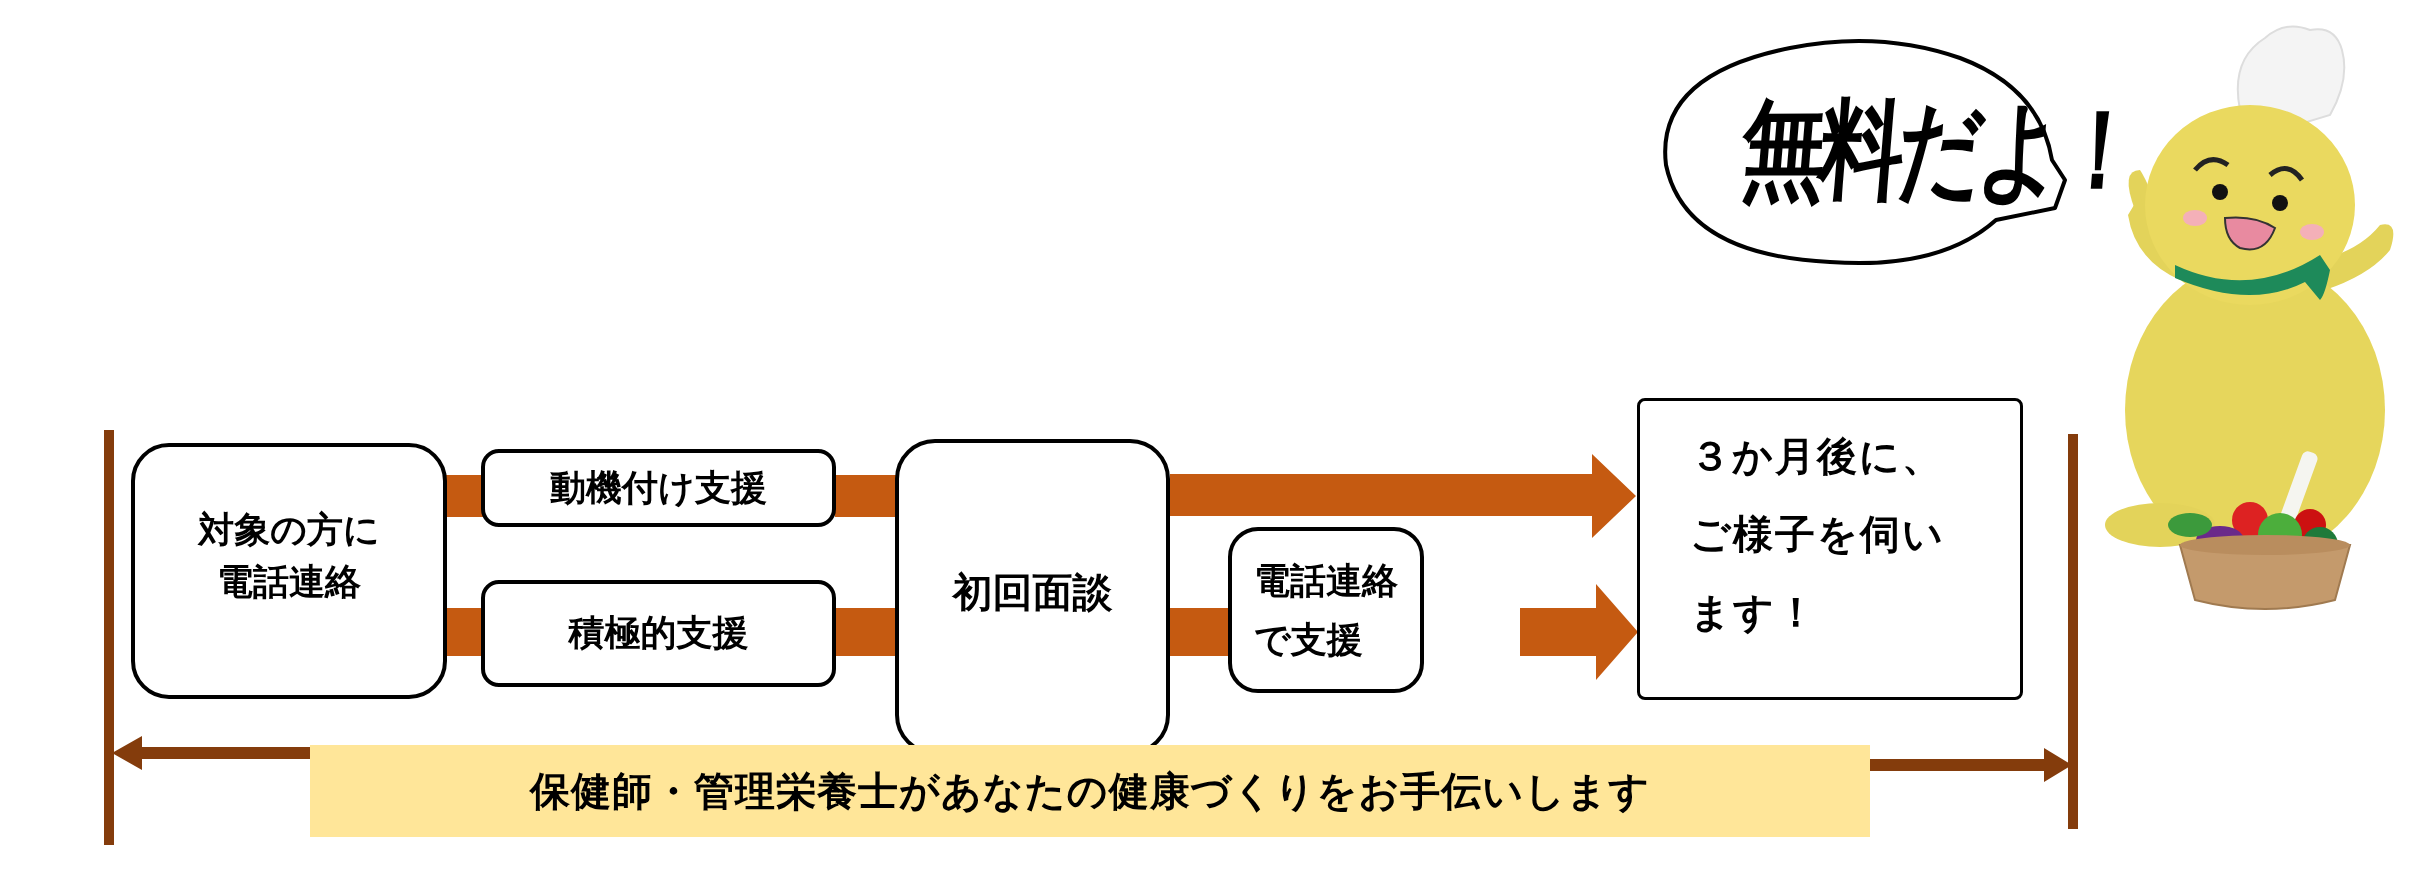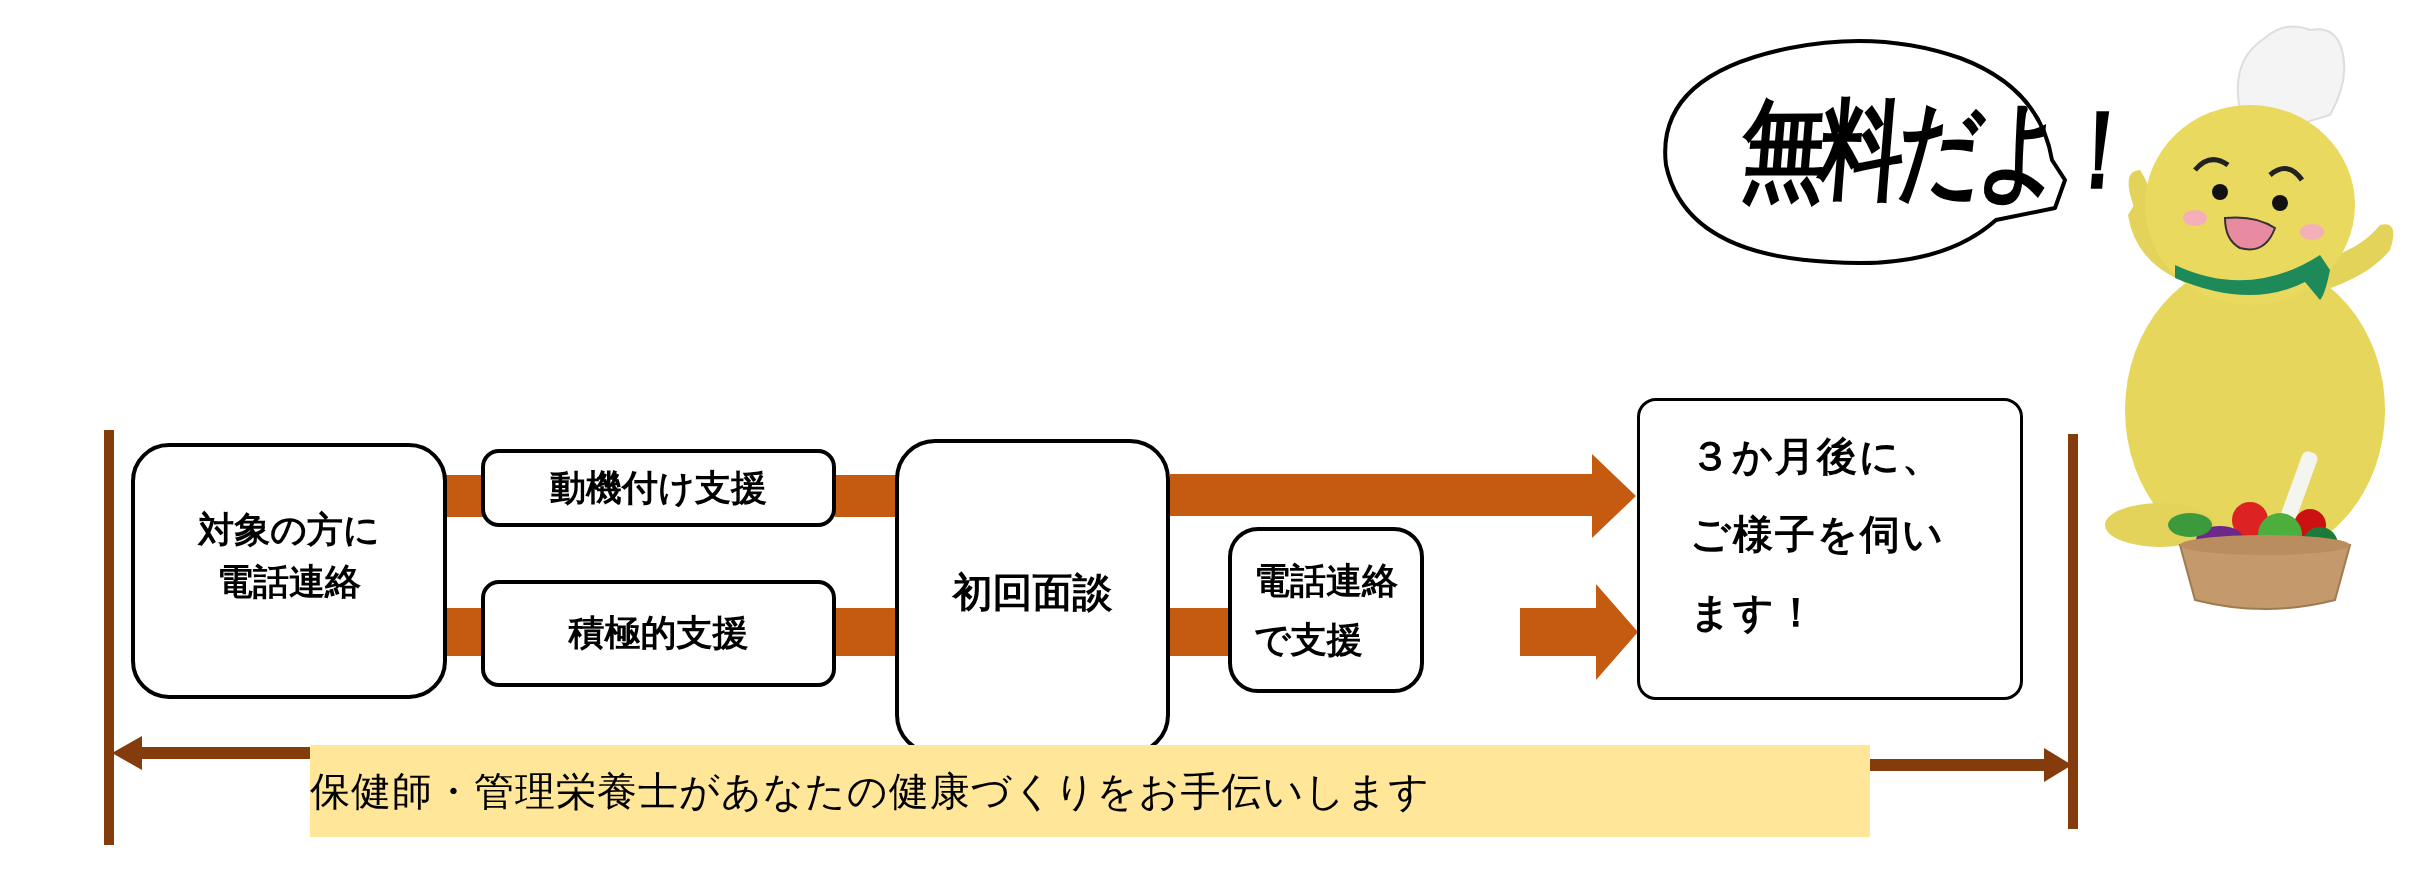"３か月後に、" div.box { border-radius: 19px -> 8px }
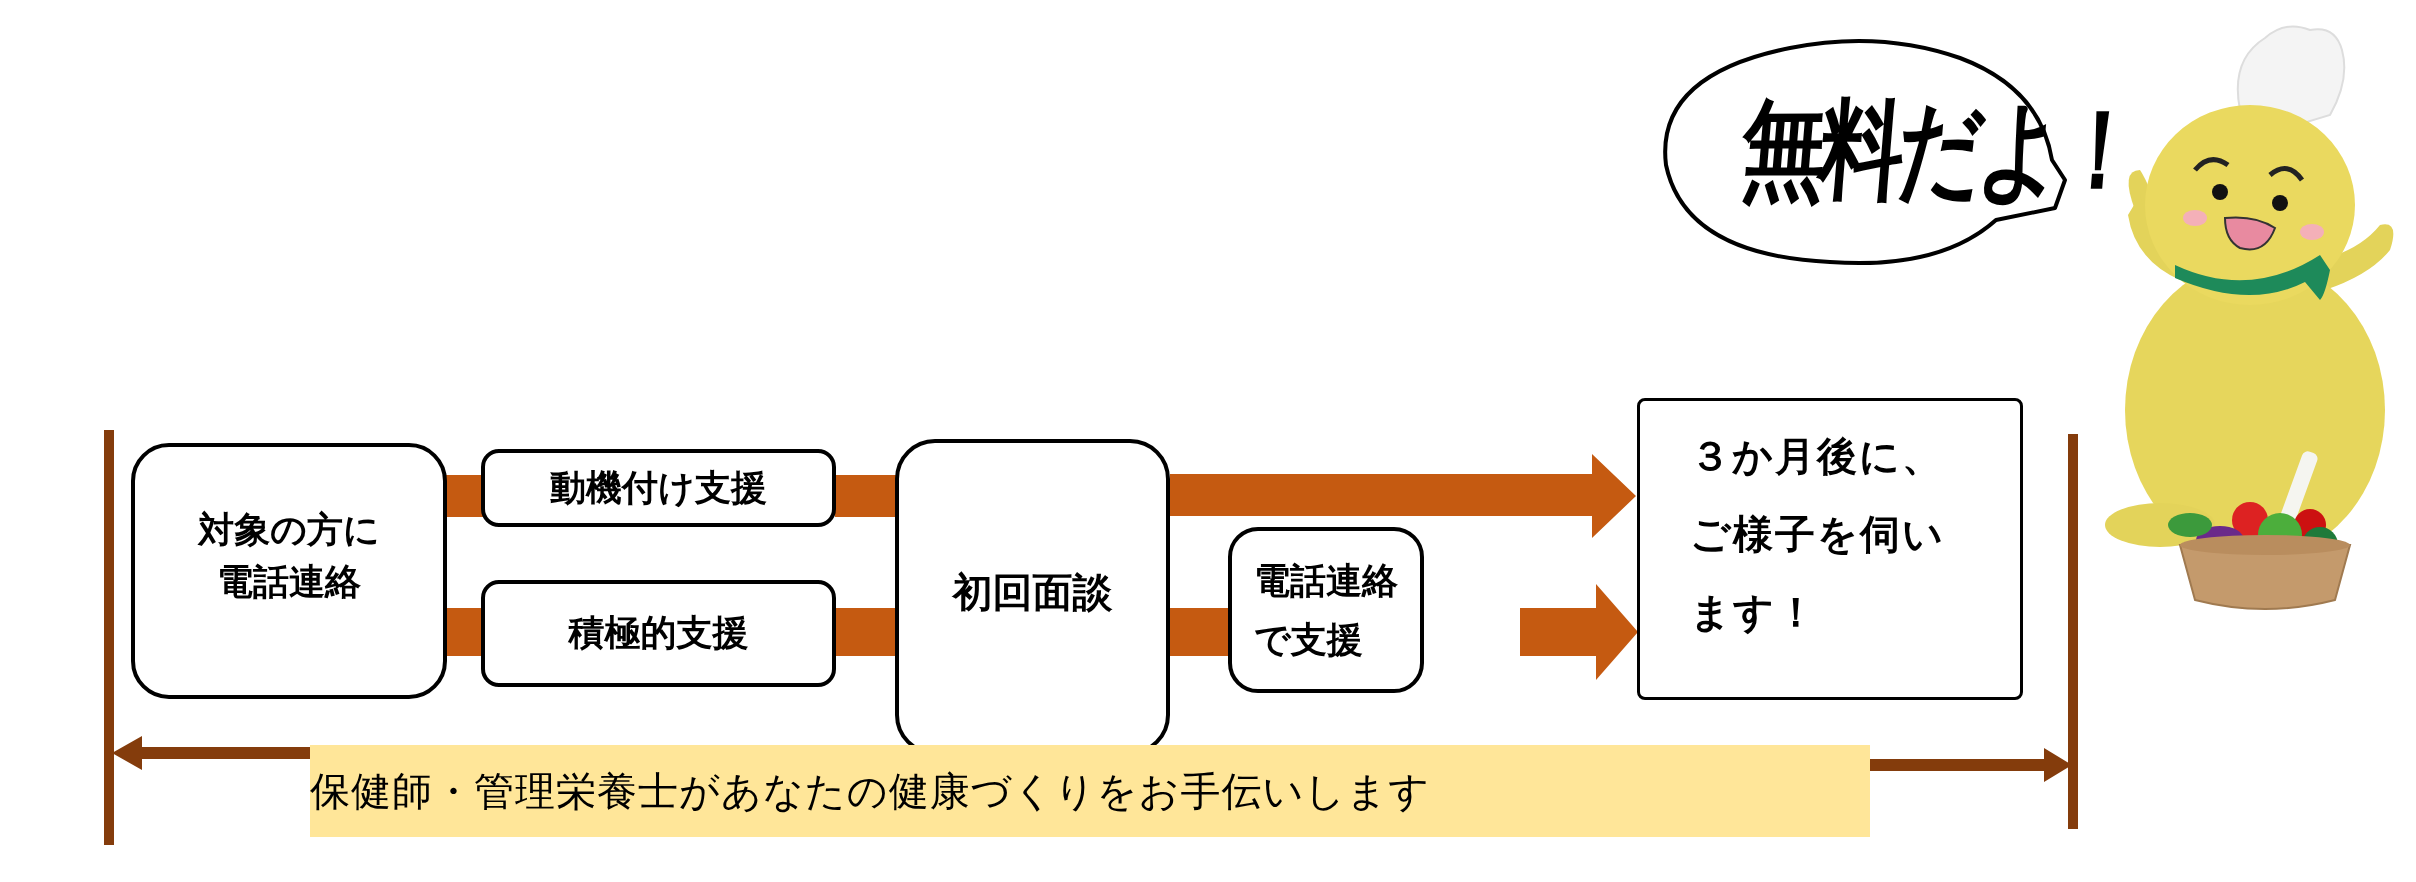"保健師・管理栄養士があなたの健康づくりをお手伝いします" .banner { font-weight: normal -> bold; justify-content: flex-start -> center }
